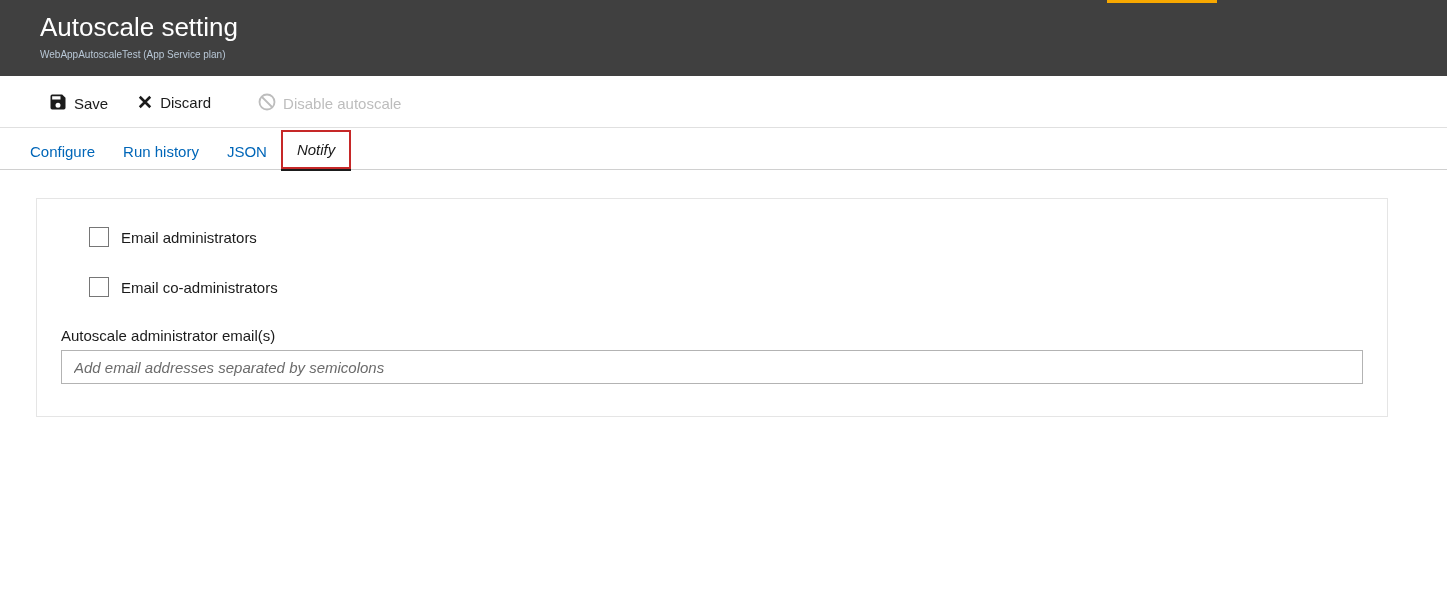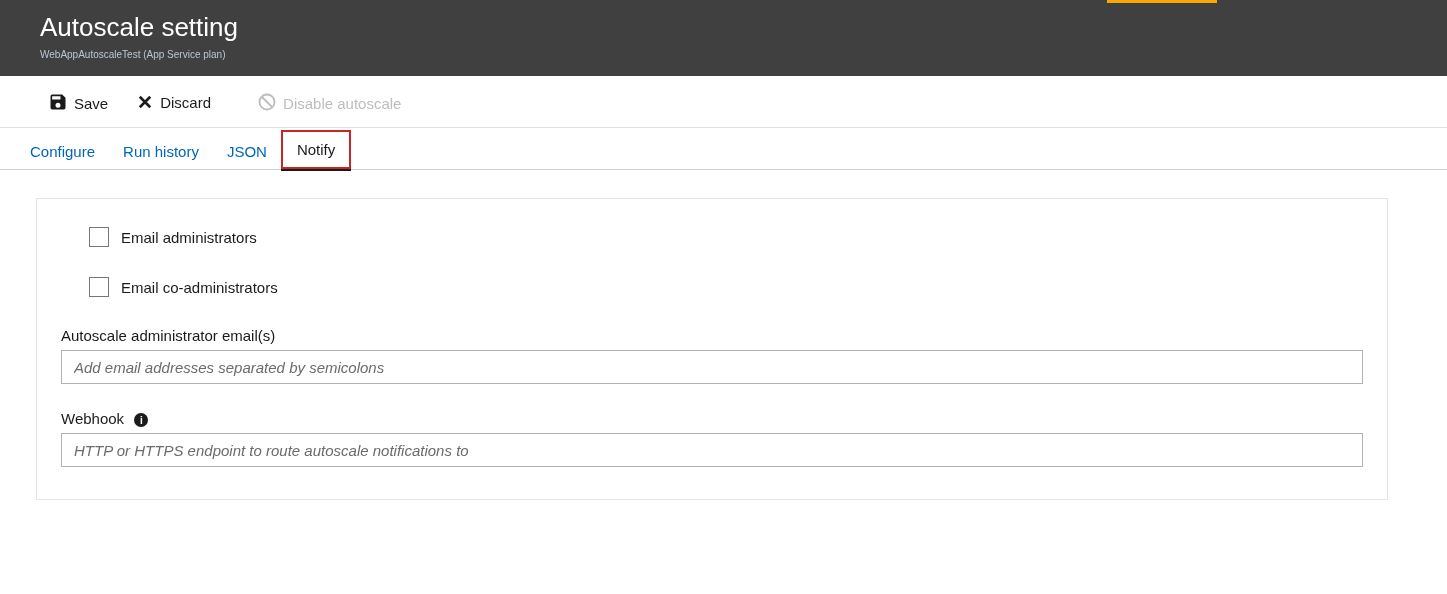"Notify" .tab.active { font-style: none -> italic }
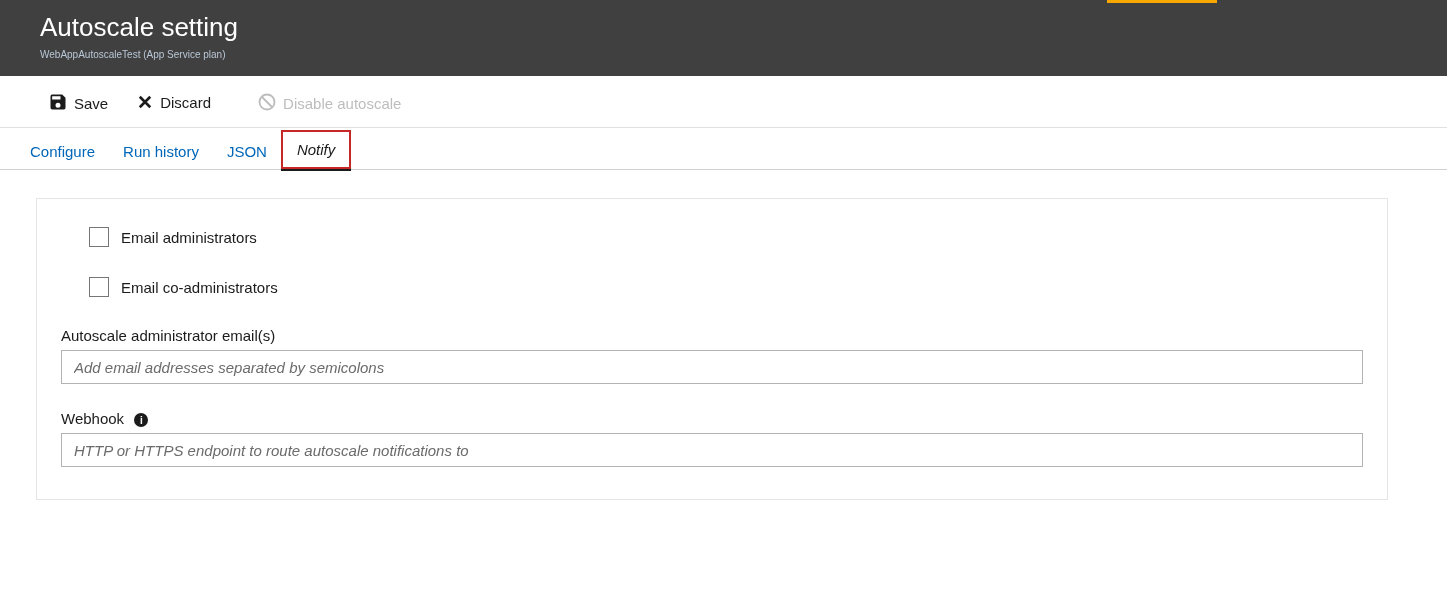"Webhook i" div.field-group { html: <div> <label> <span>Webhook</span> <span>i</span> </label> <input> </div> -> none }
